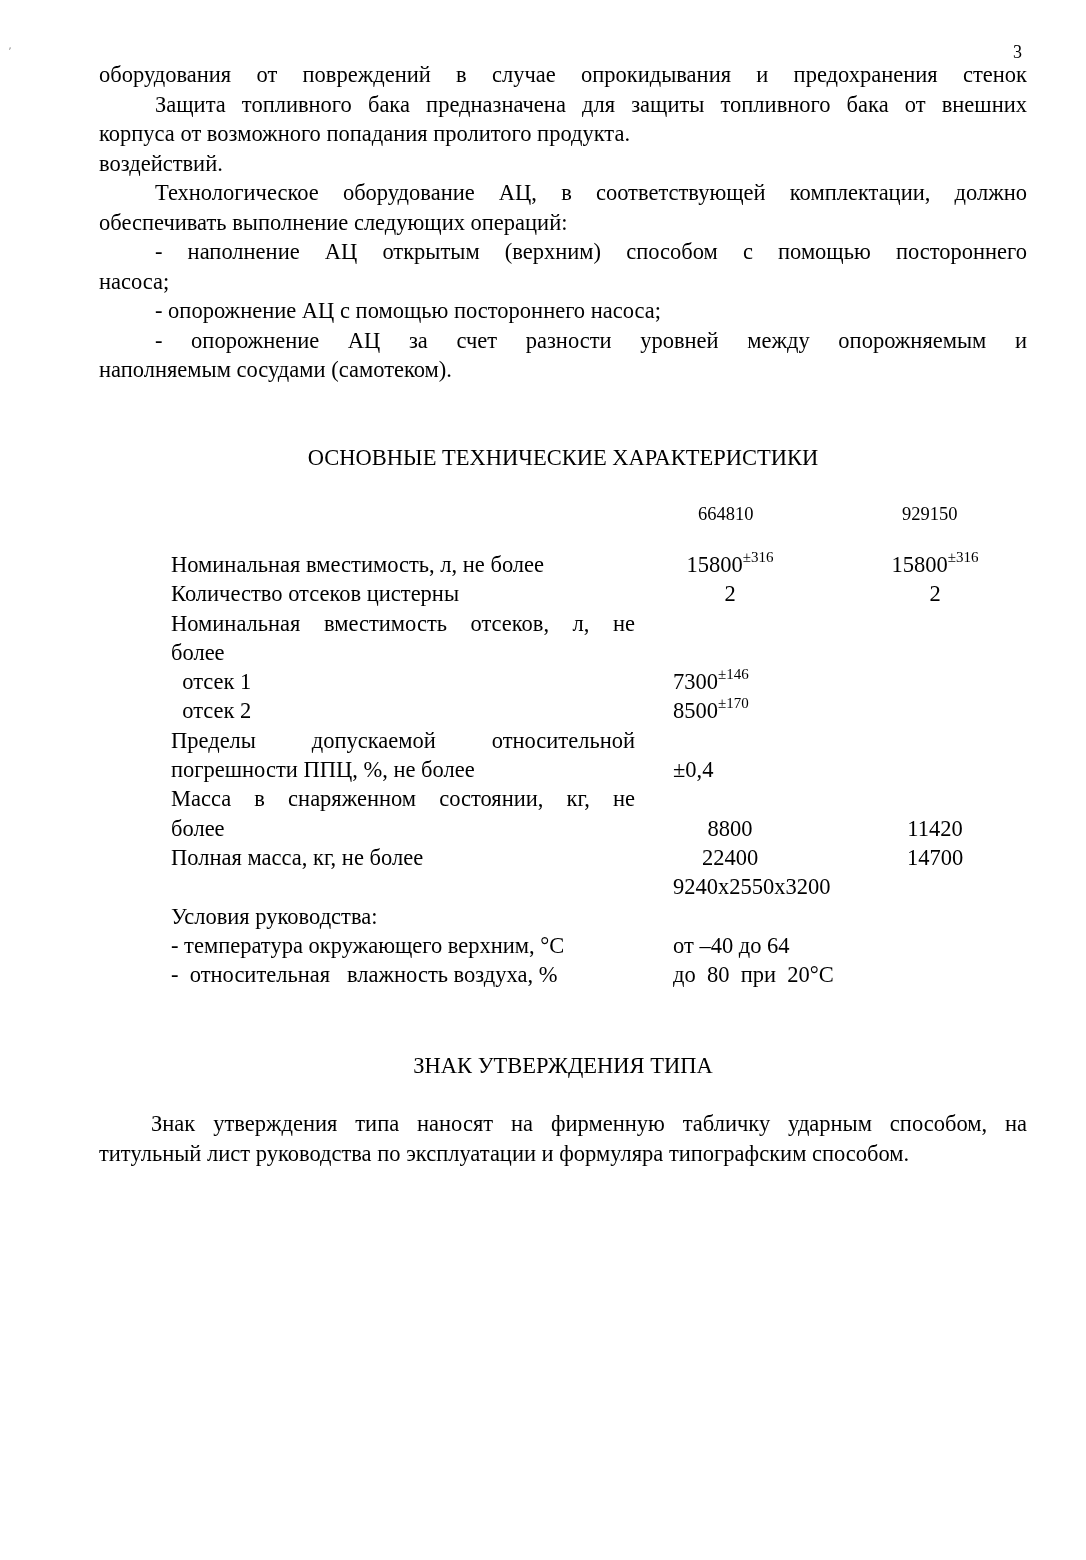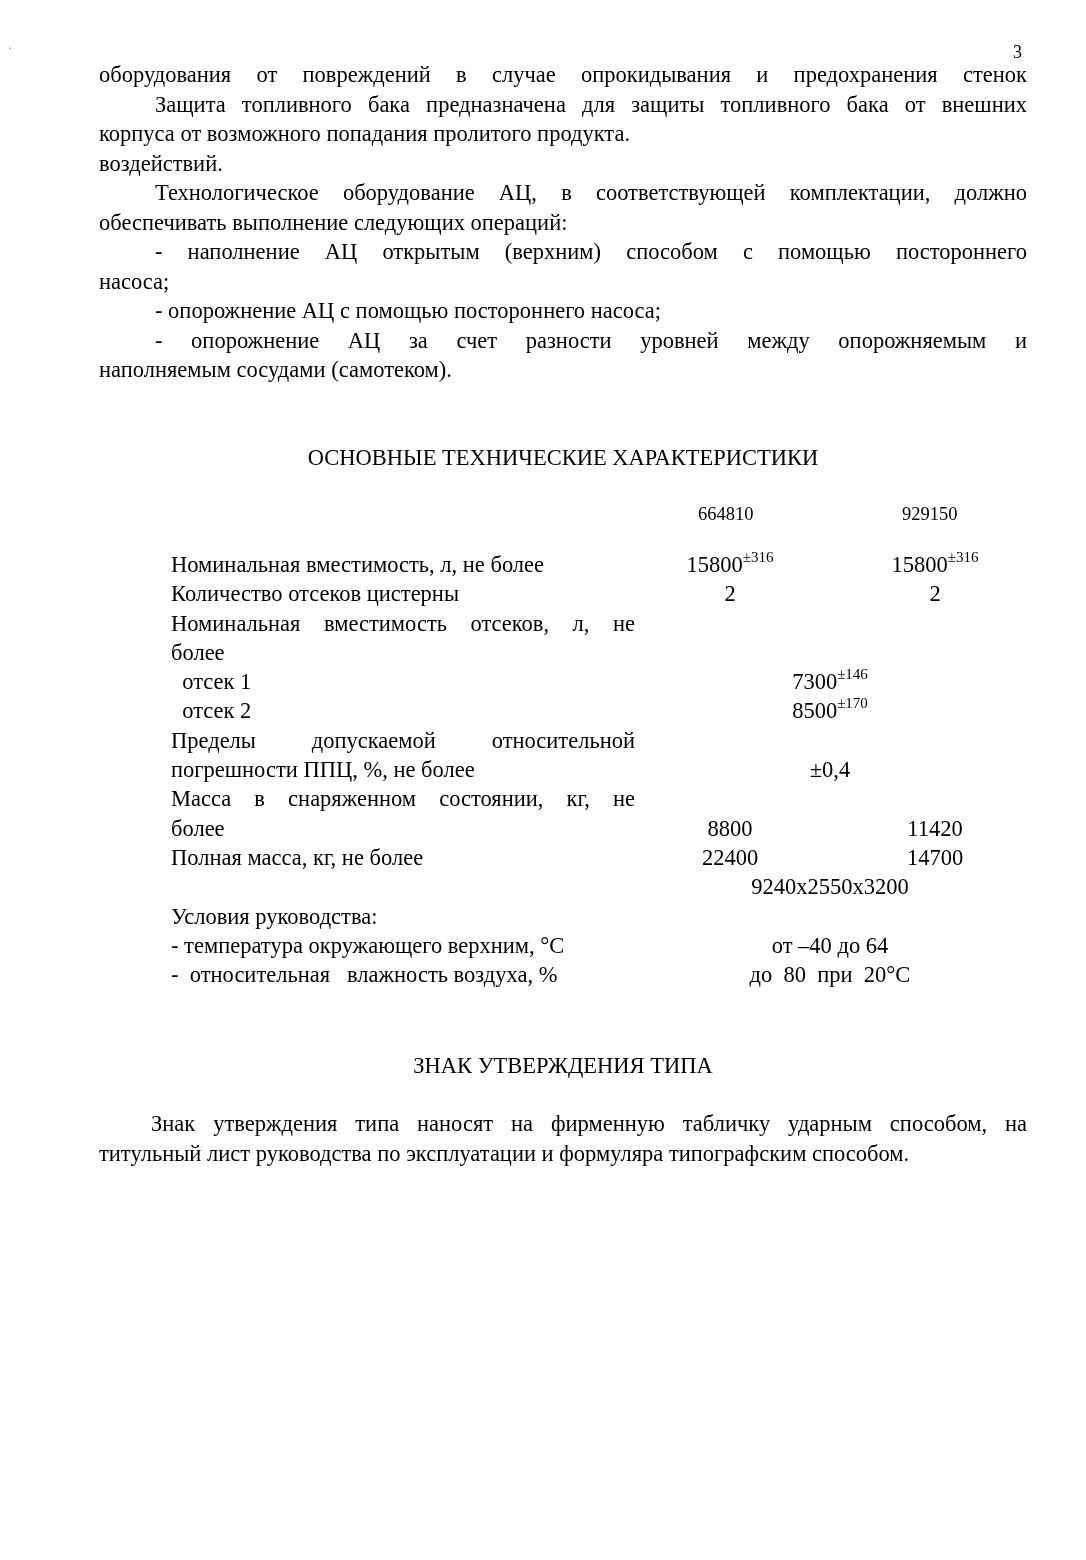"7300±146" .cspan { left: 530px -> 518px; text-align: center -> none }
